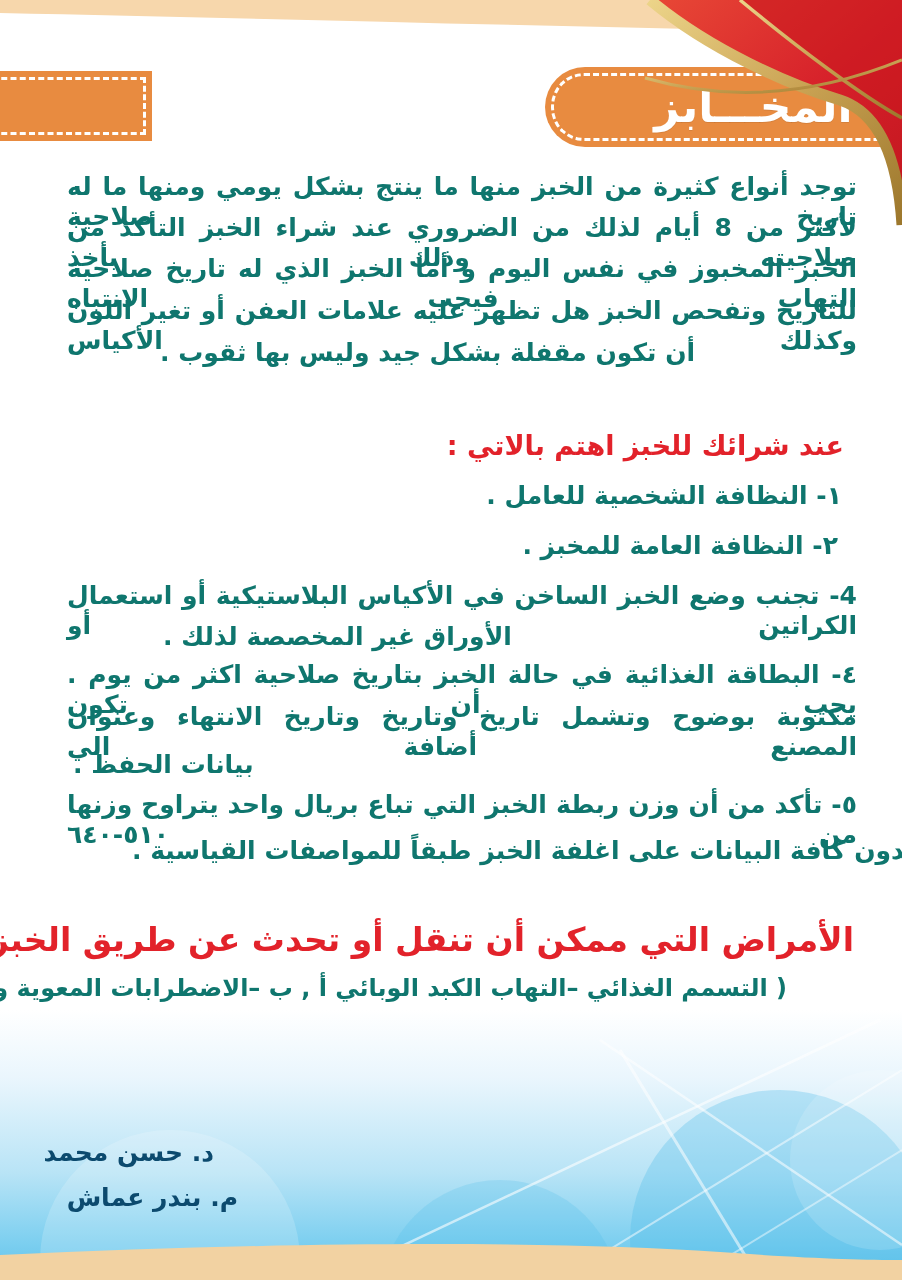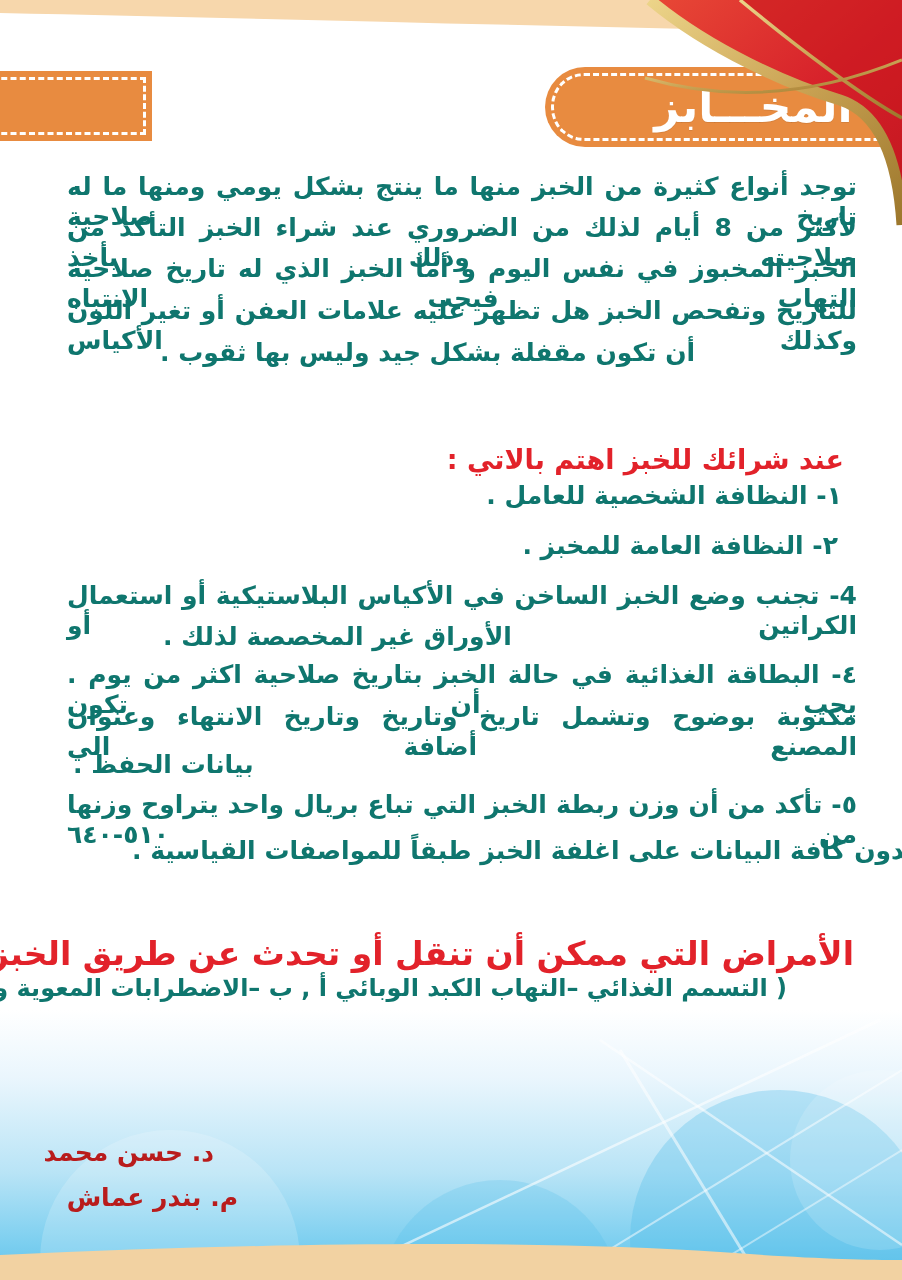"عند شرائك للخبز اهتم بالاتي" .red { margin-top: 14px -> none }
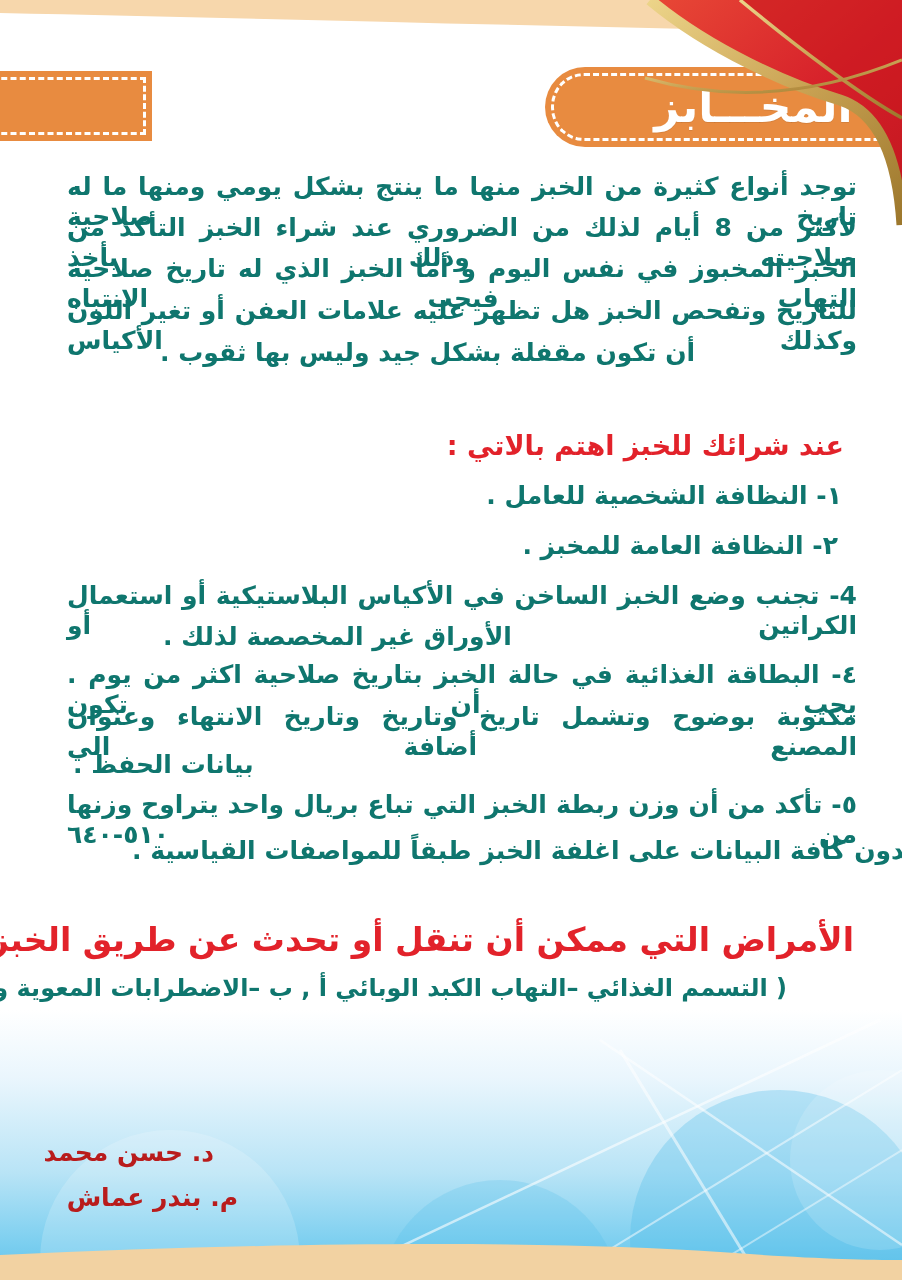"د. حسن محمد" .sig { color: #b91c1c -> #0c4a6e }
